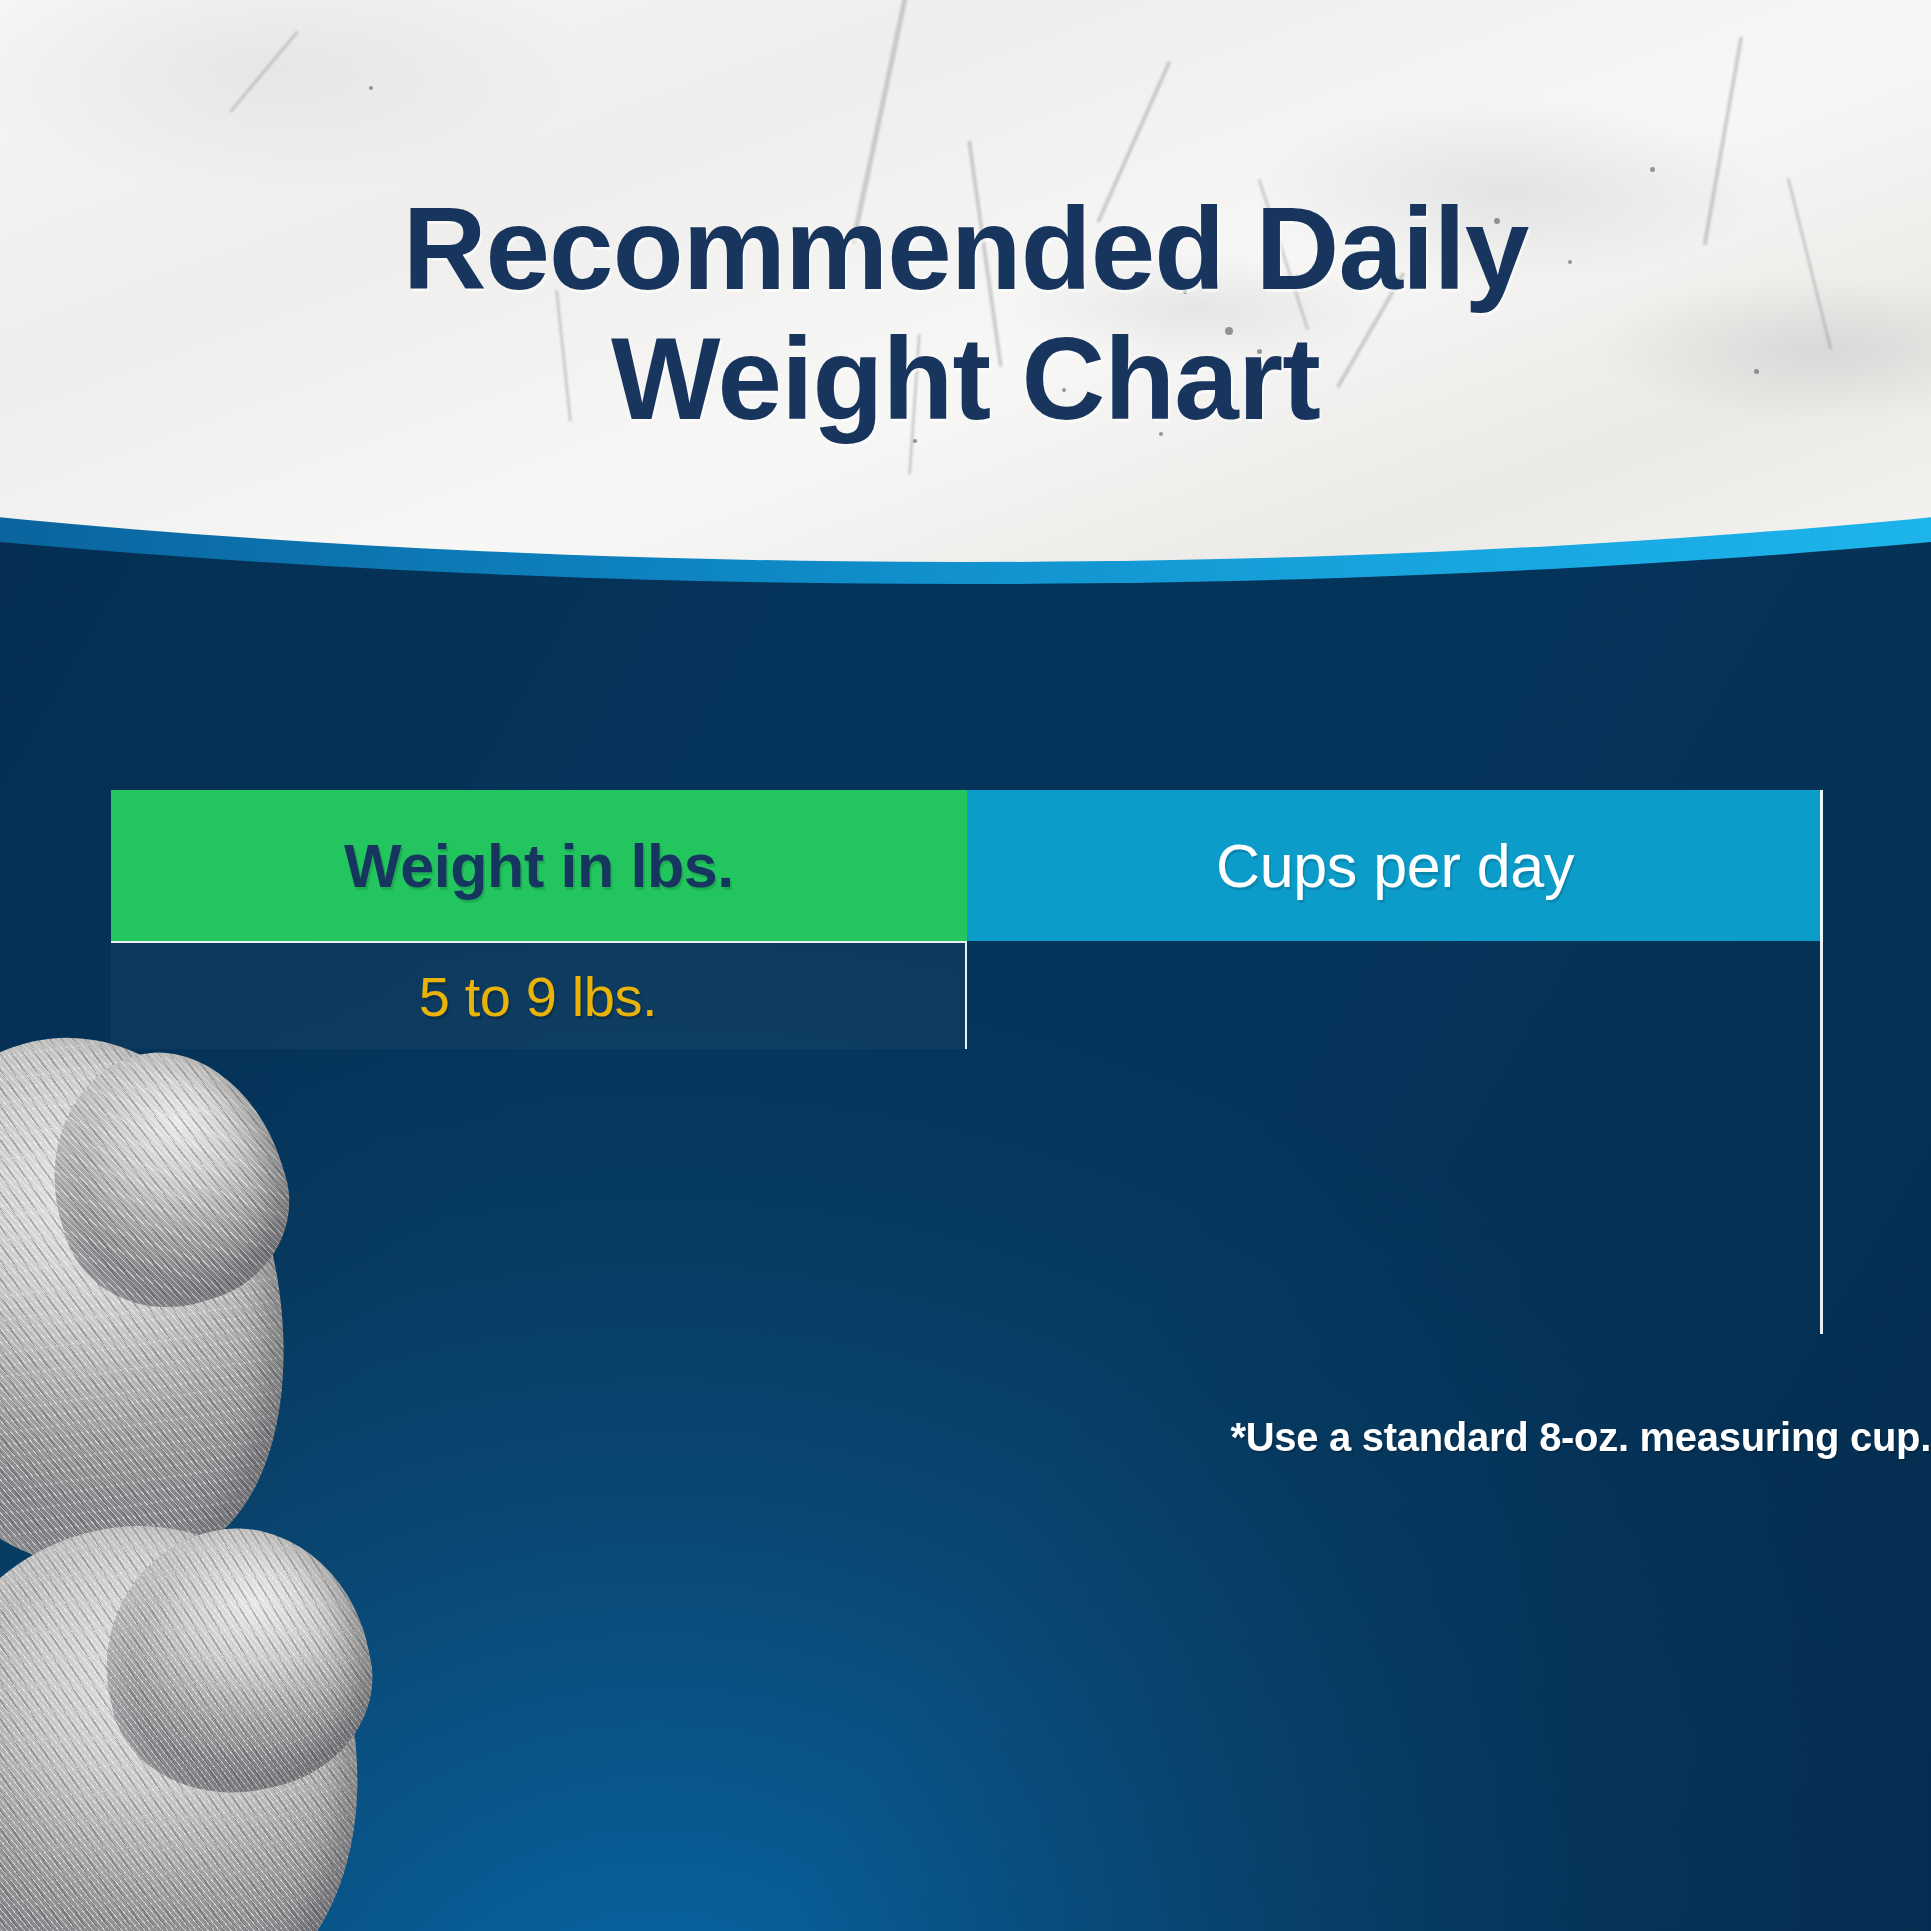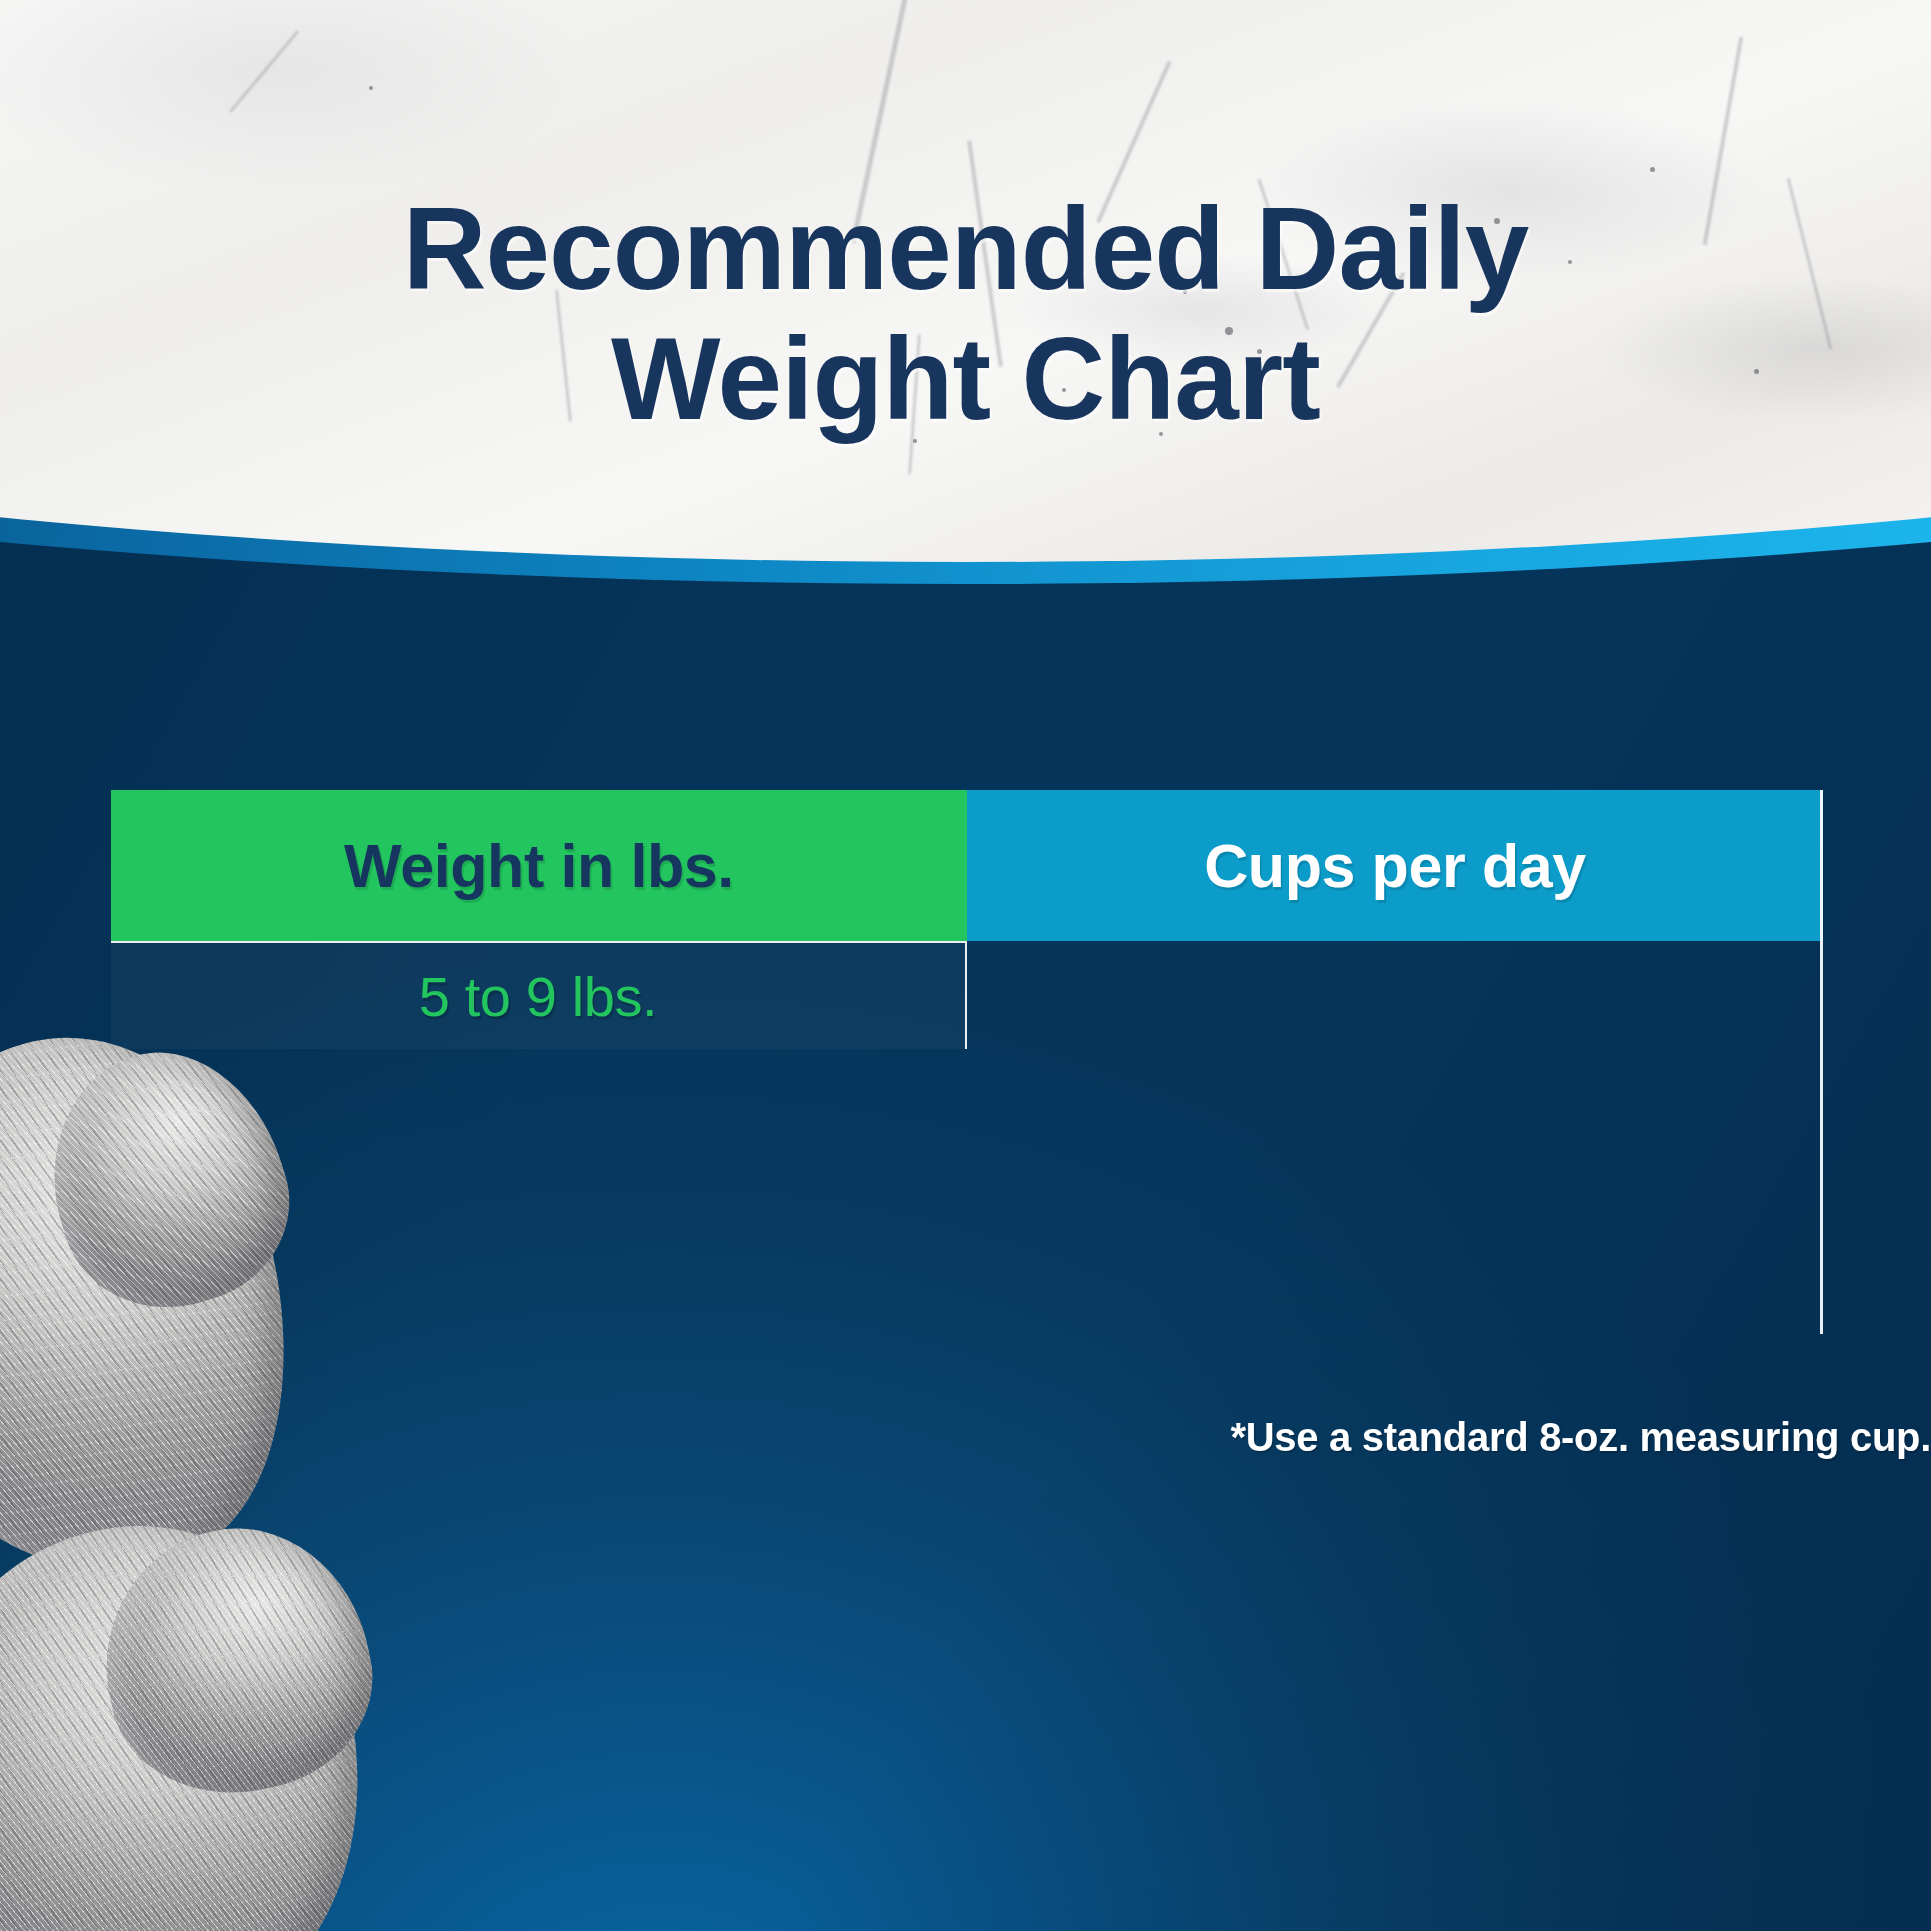"Cups per day" .hdr-b { font-weight: 700 -> 400 }
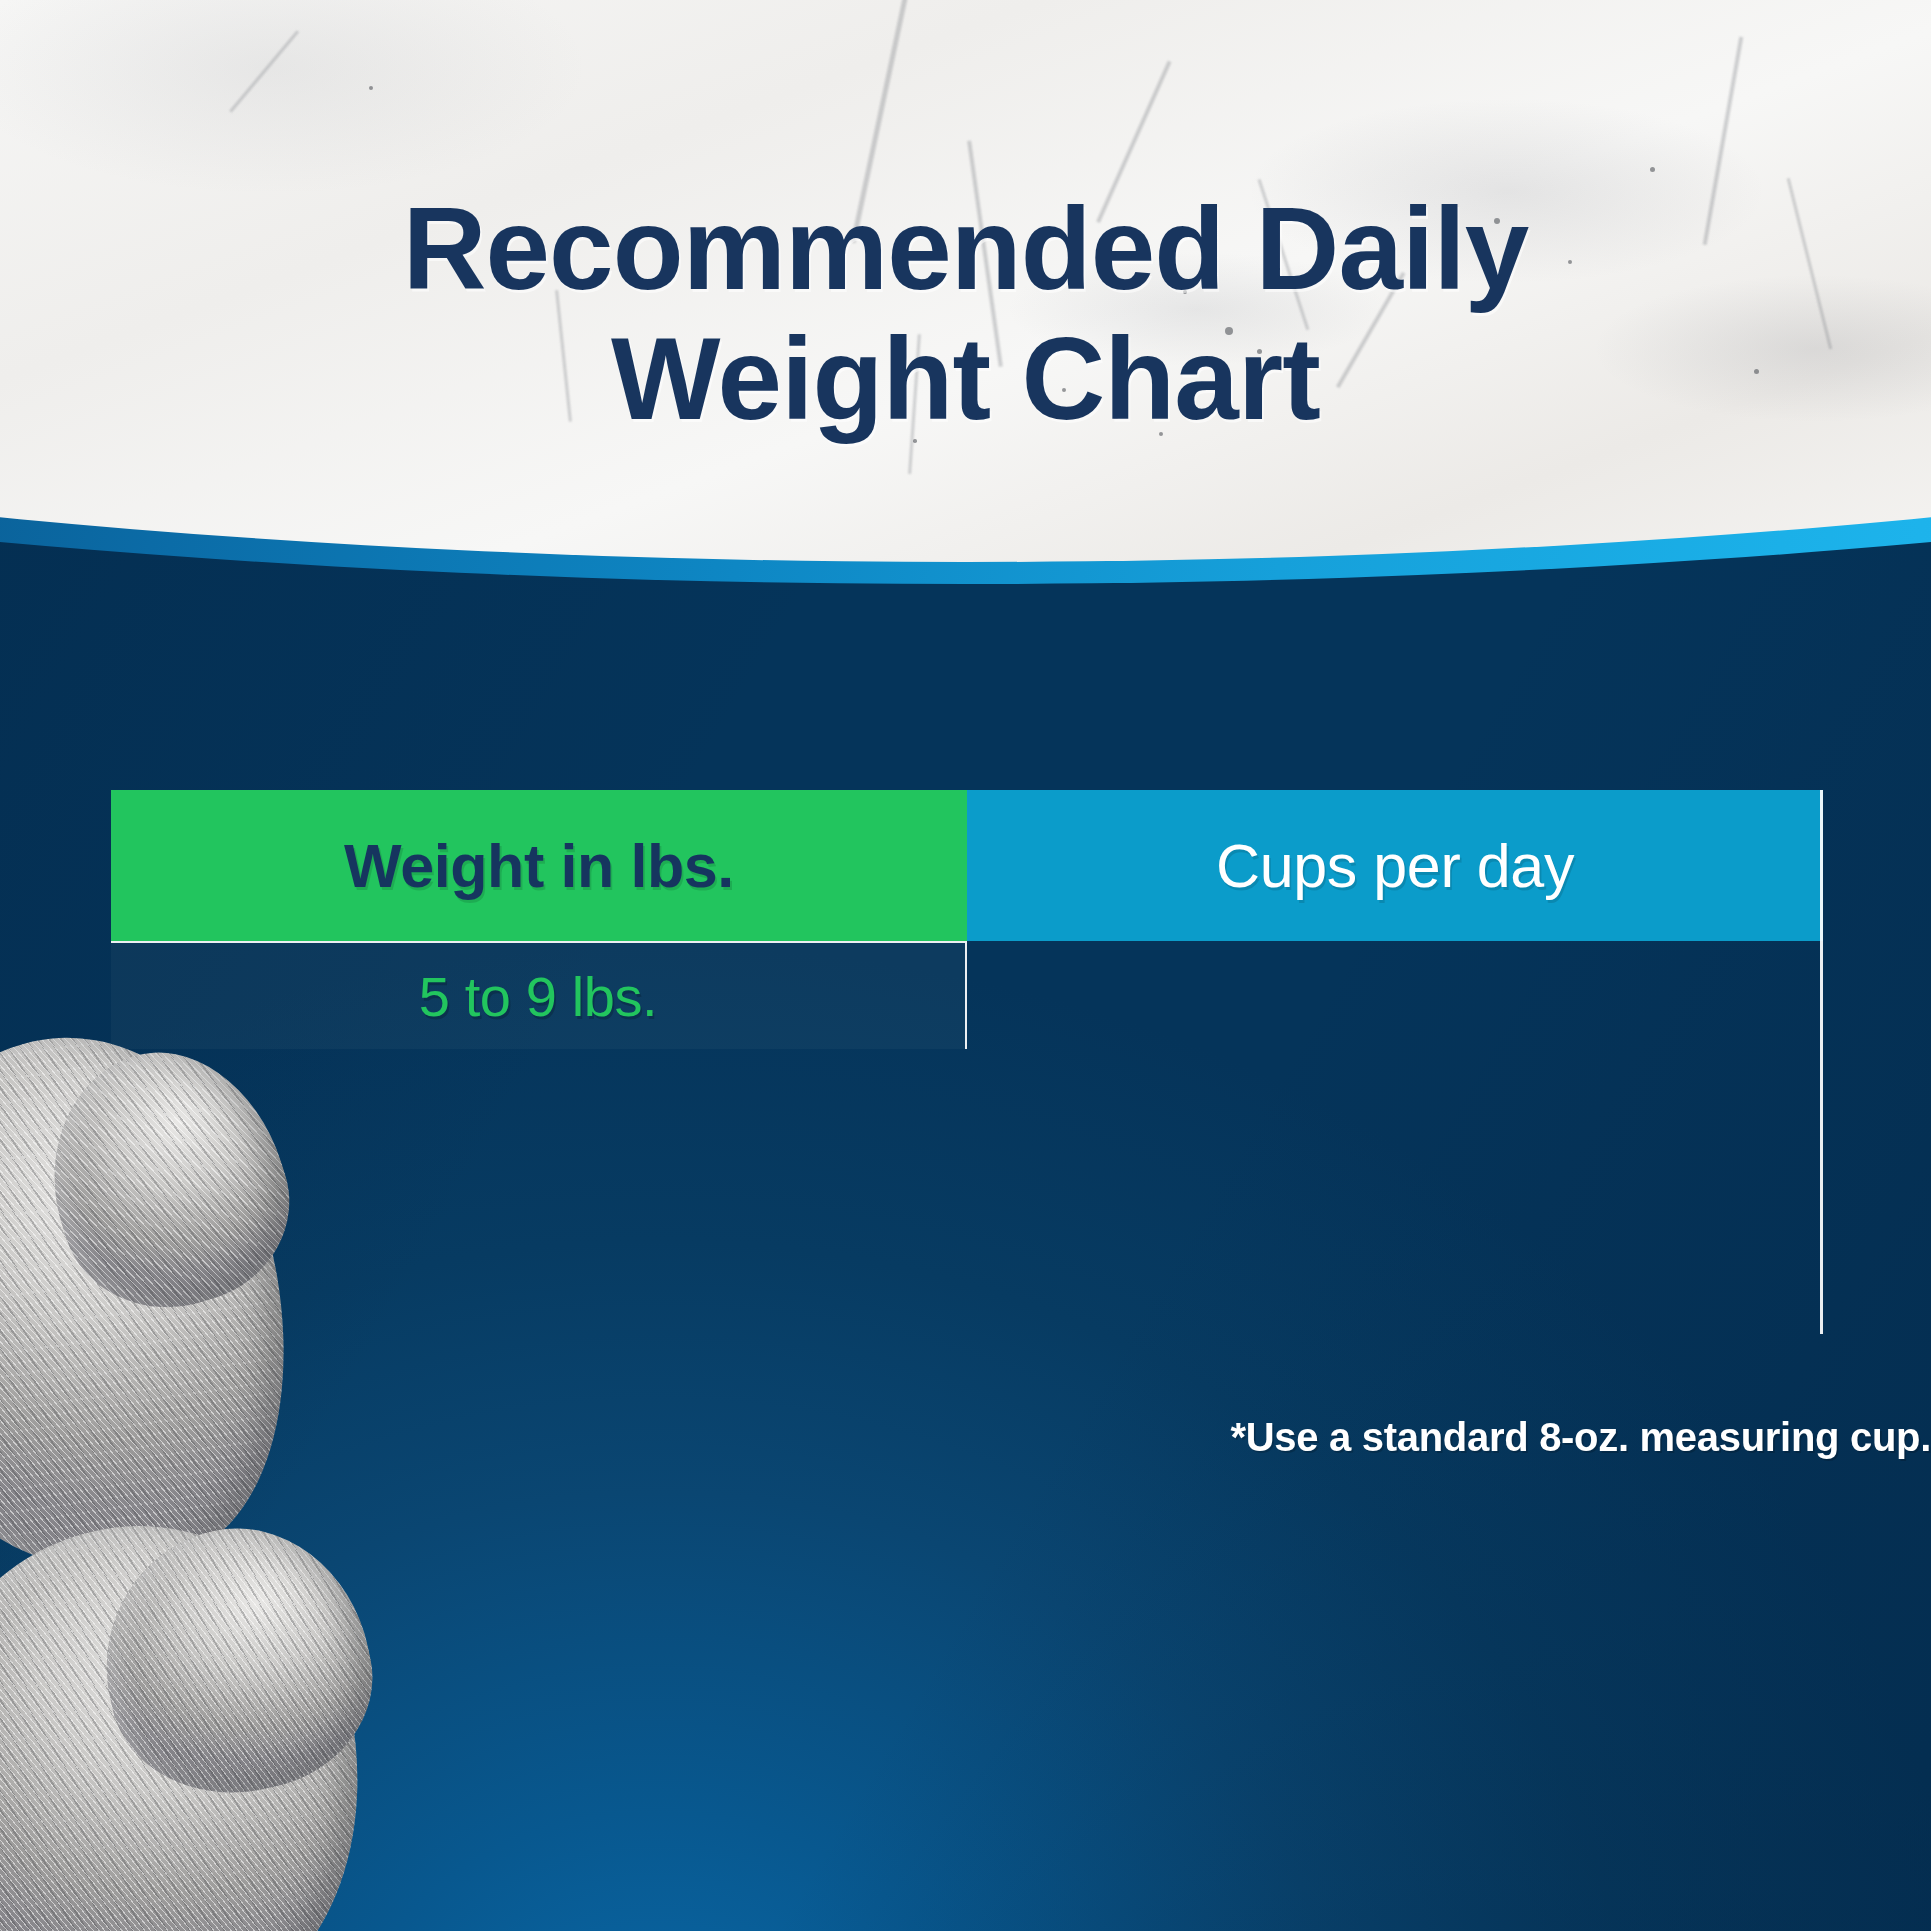"5 to 9 lbs." .data-cell { color: #22c55e -> #eab308 }
